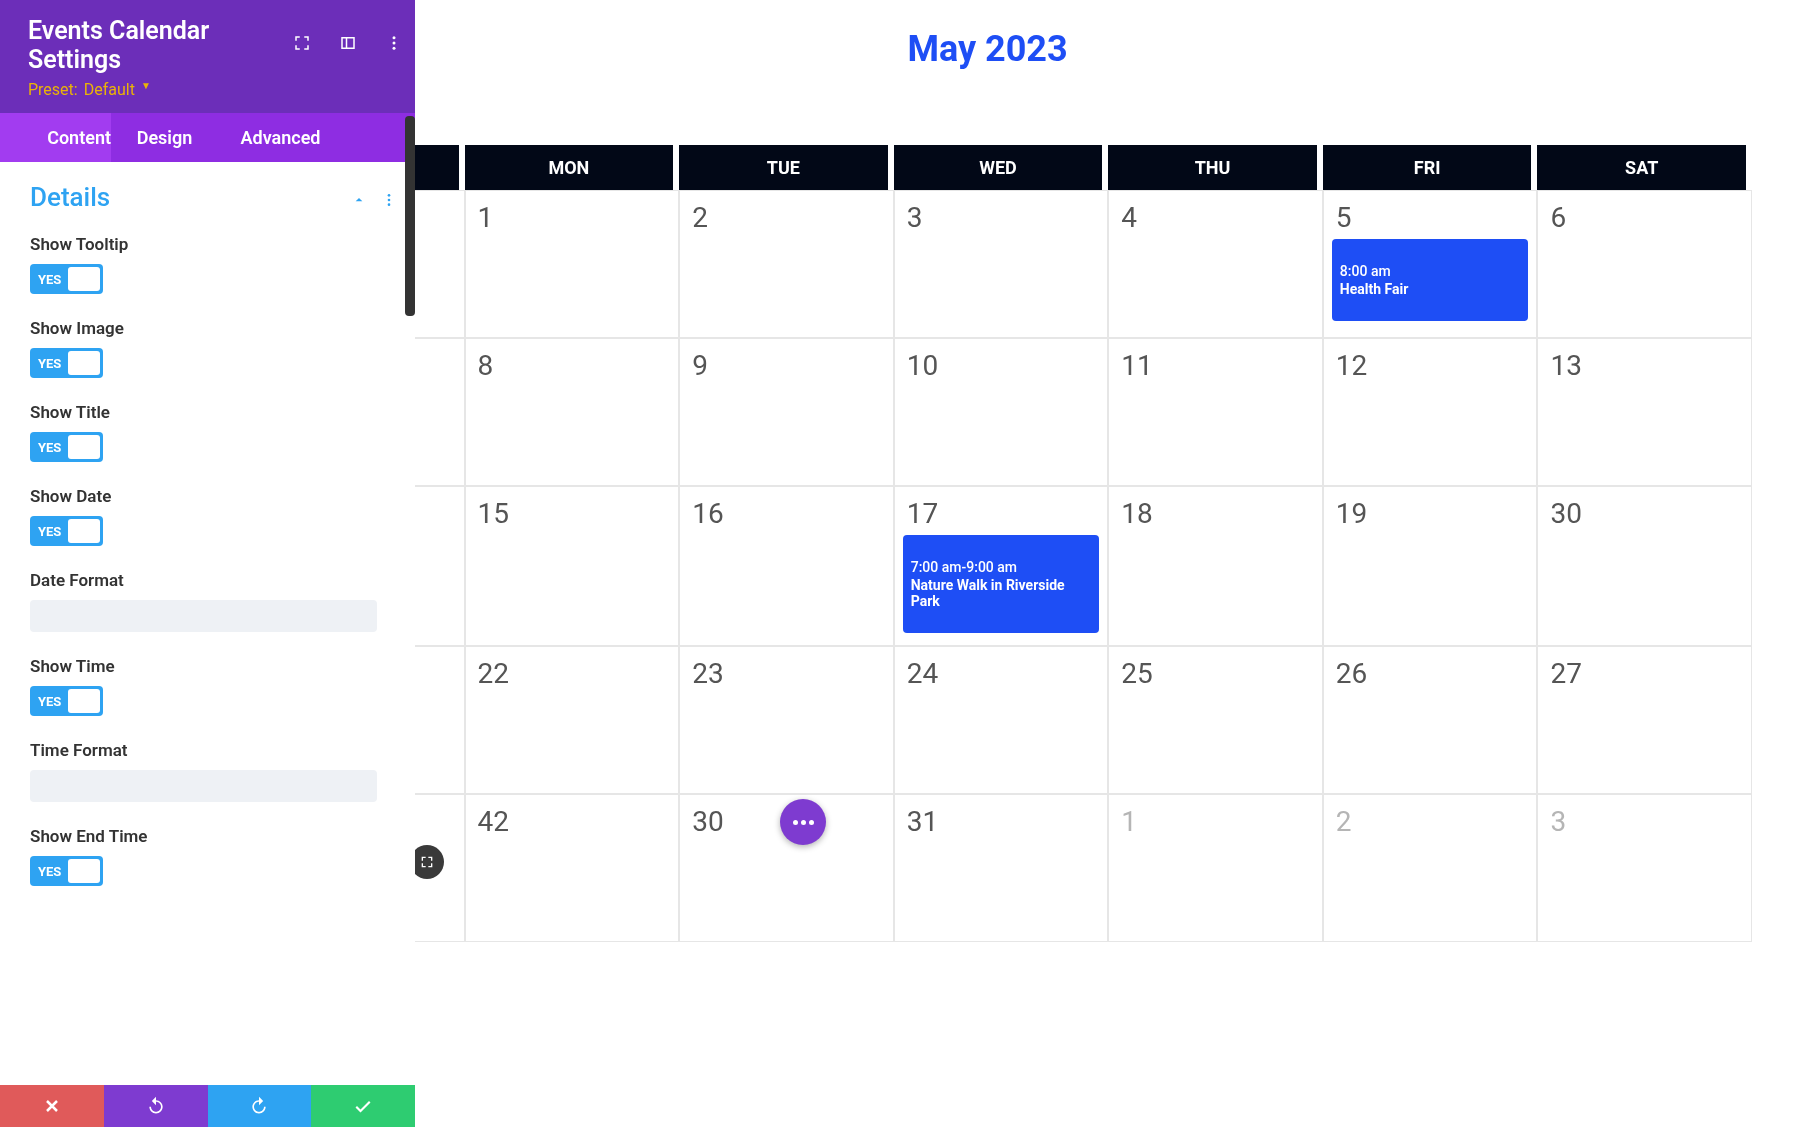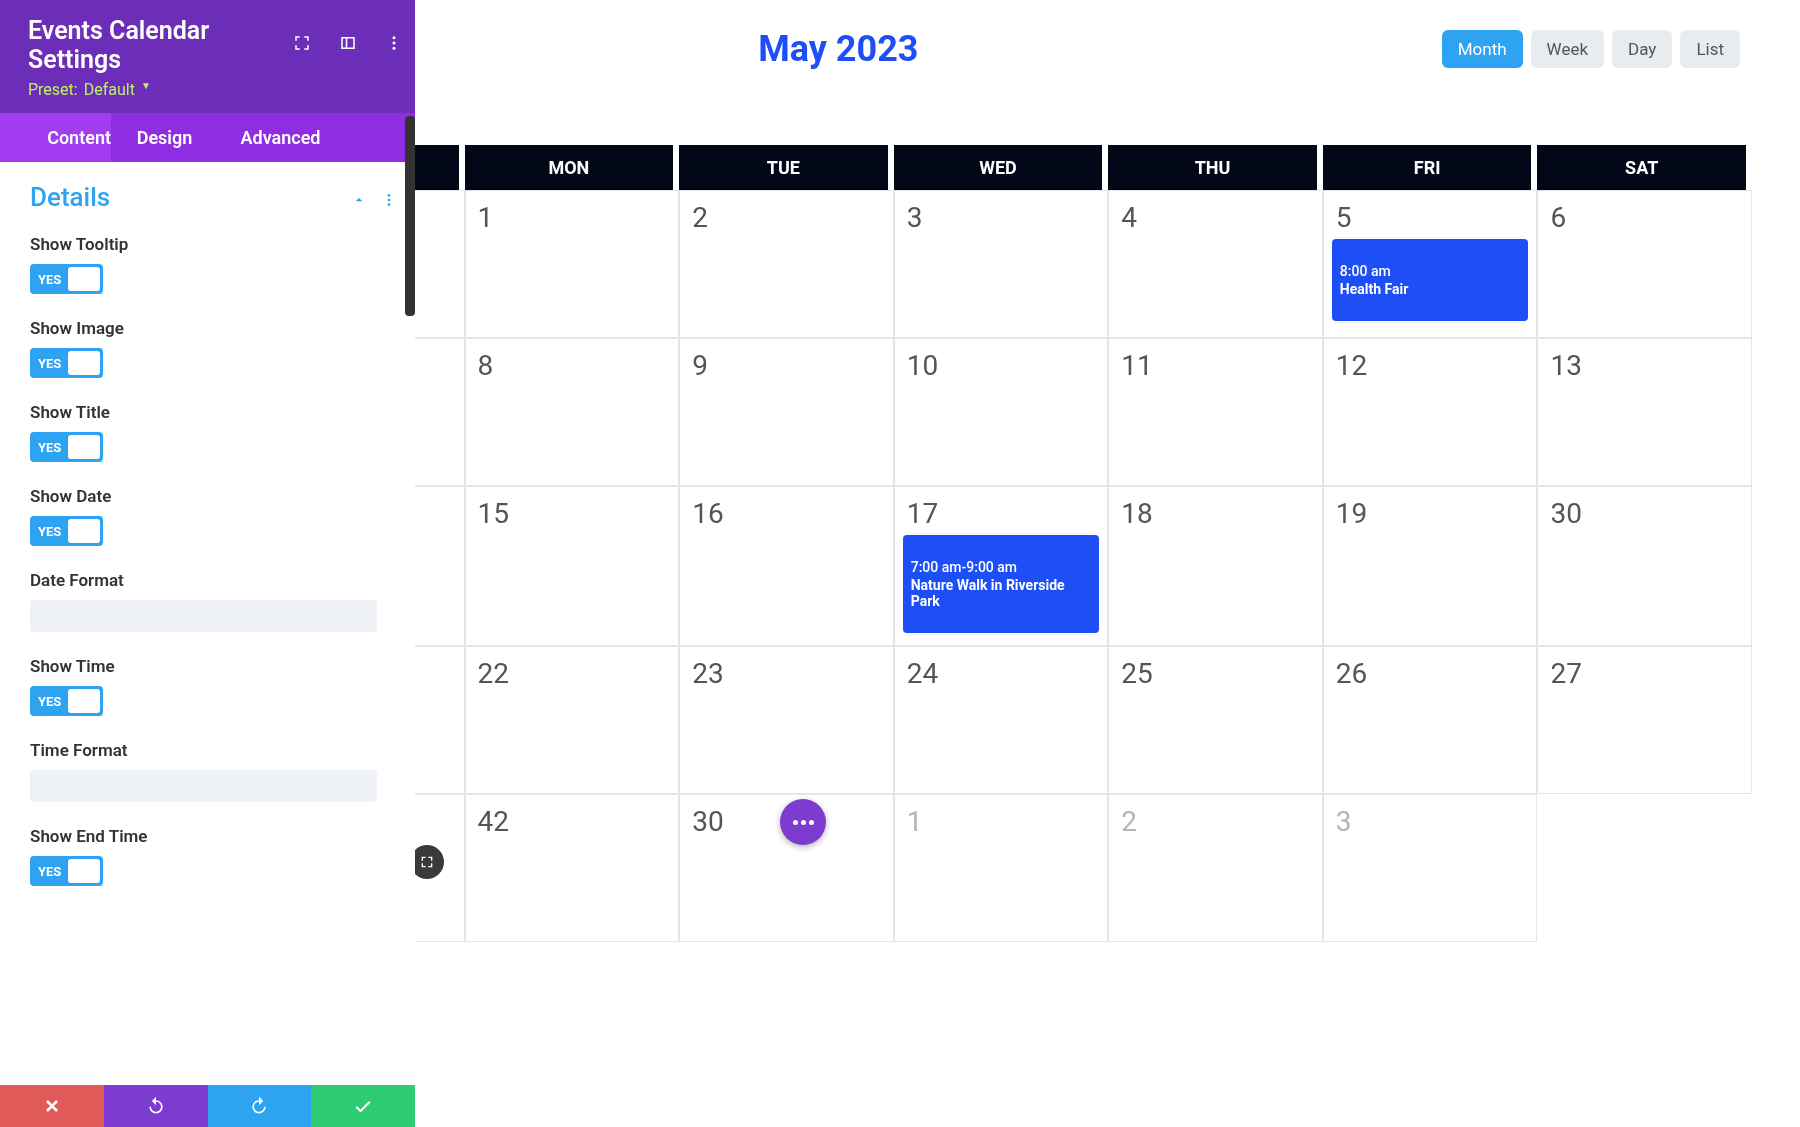"Month" div.view-switch { html: <div> <div>Month</div> <div>Week</div> <div>Day</div> <div>List</div> </div> -> none }
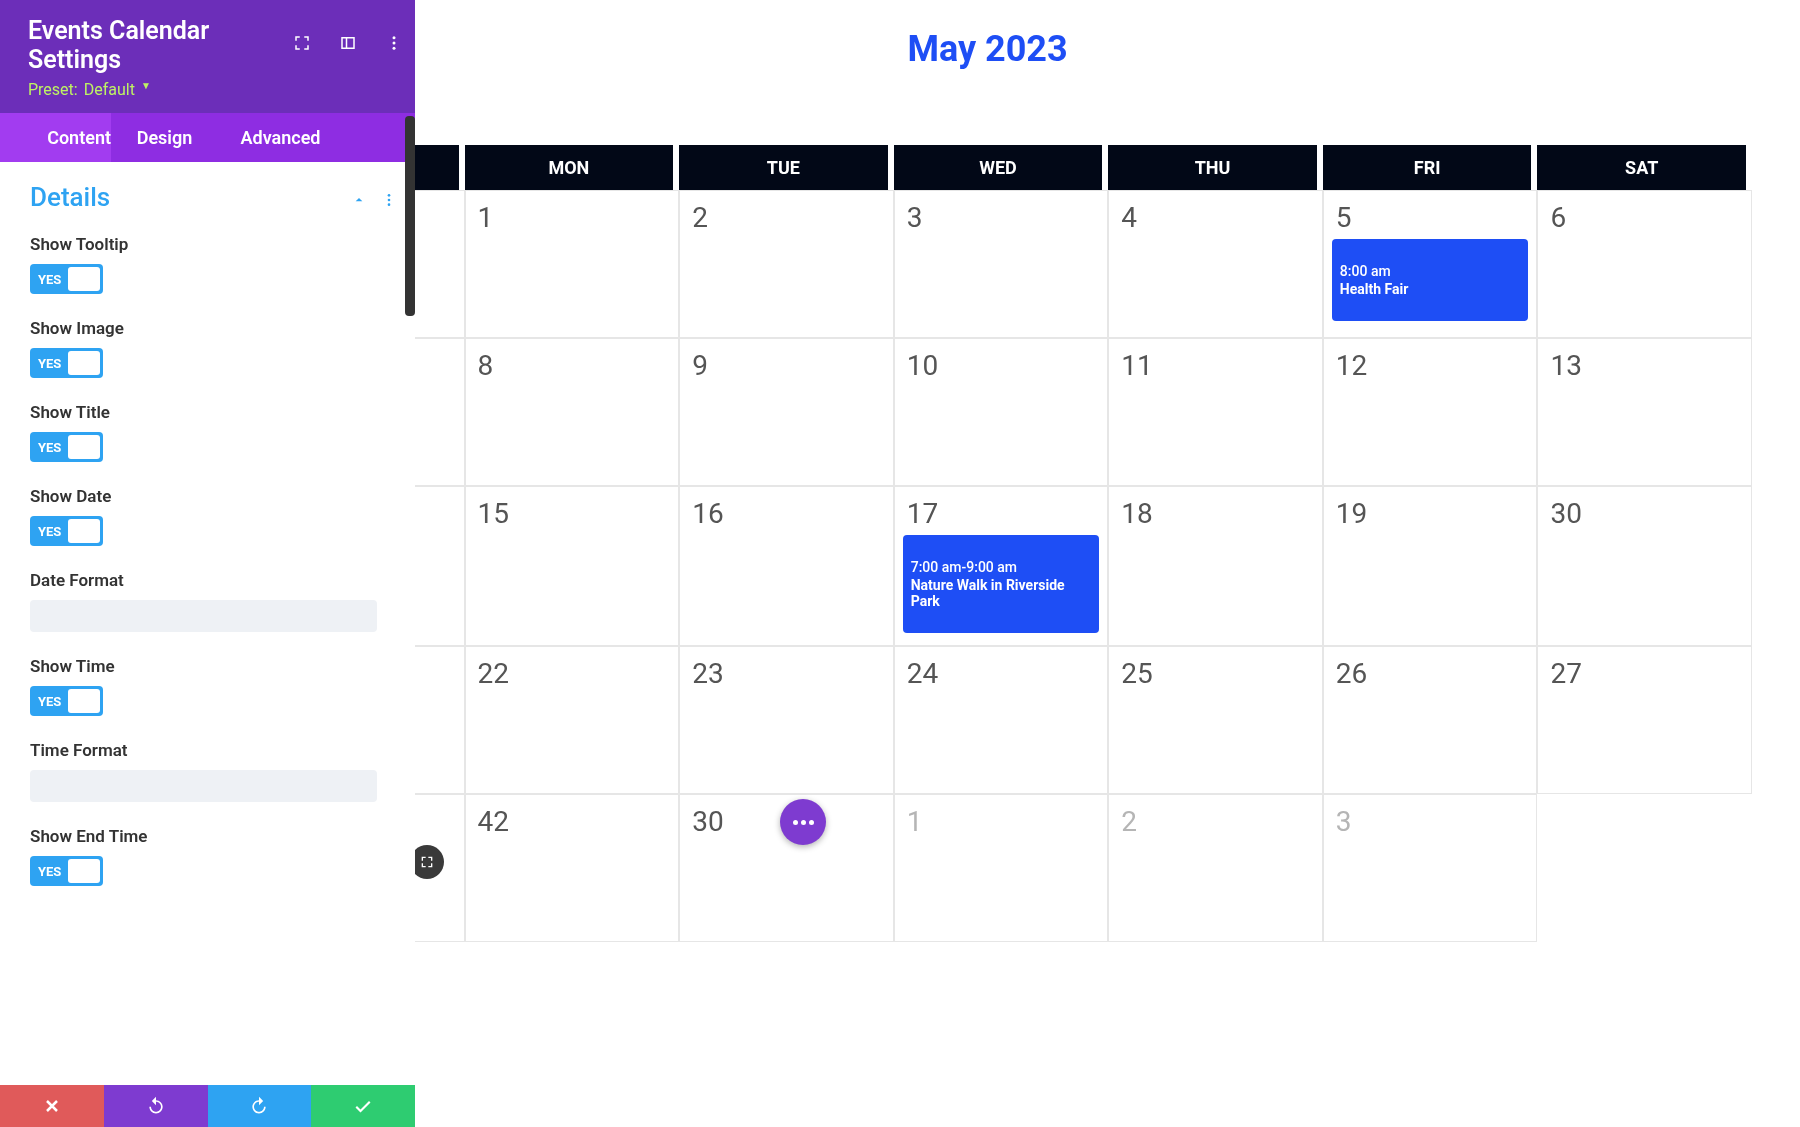"Preset:" .sb-preset { color: #bef264 -> #eab308 }
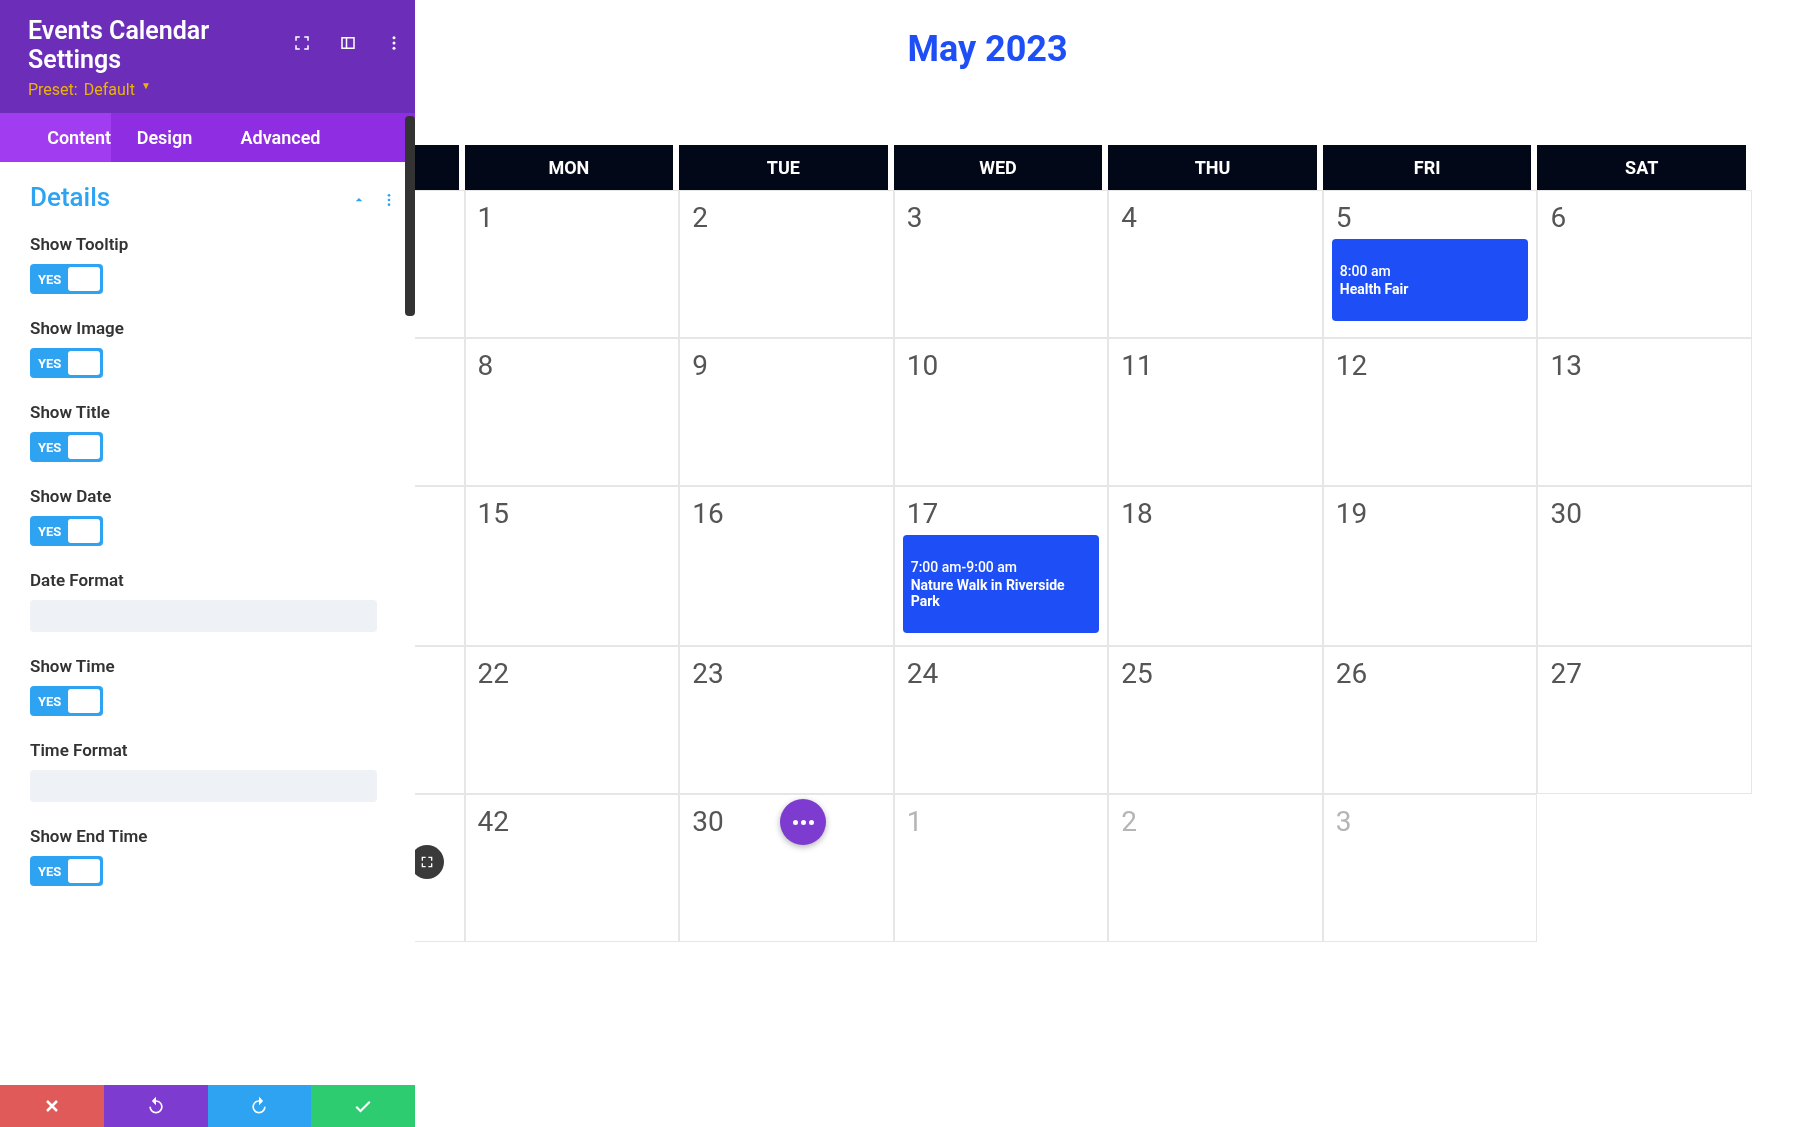"31" div.cell { html: none -> <div> <div>31</div> </div> }
